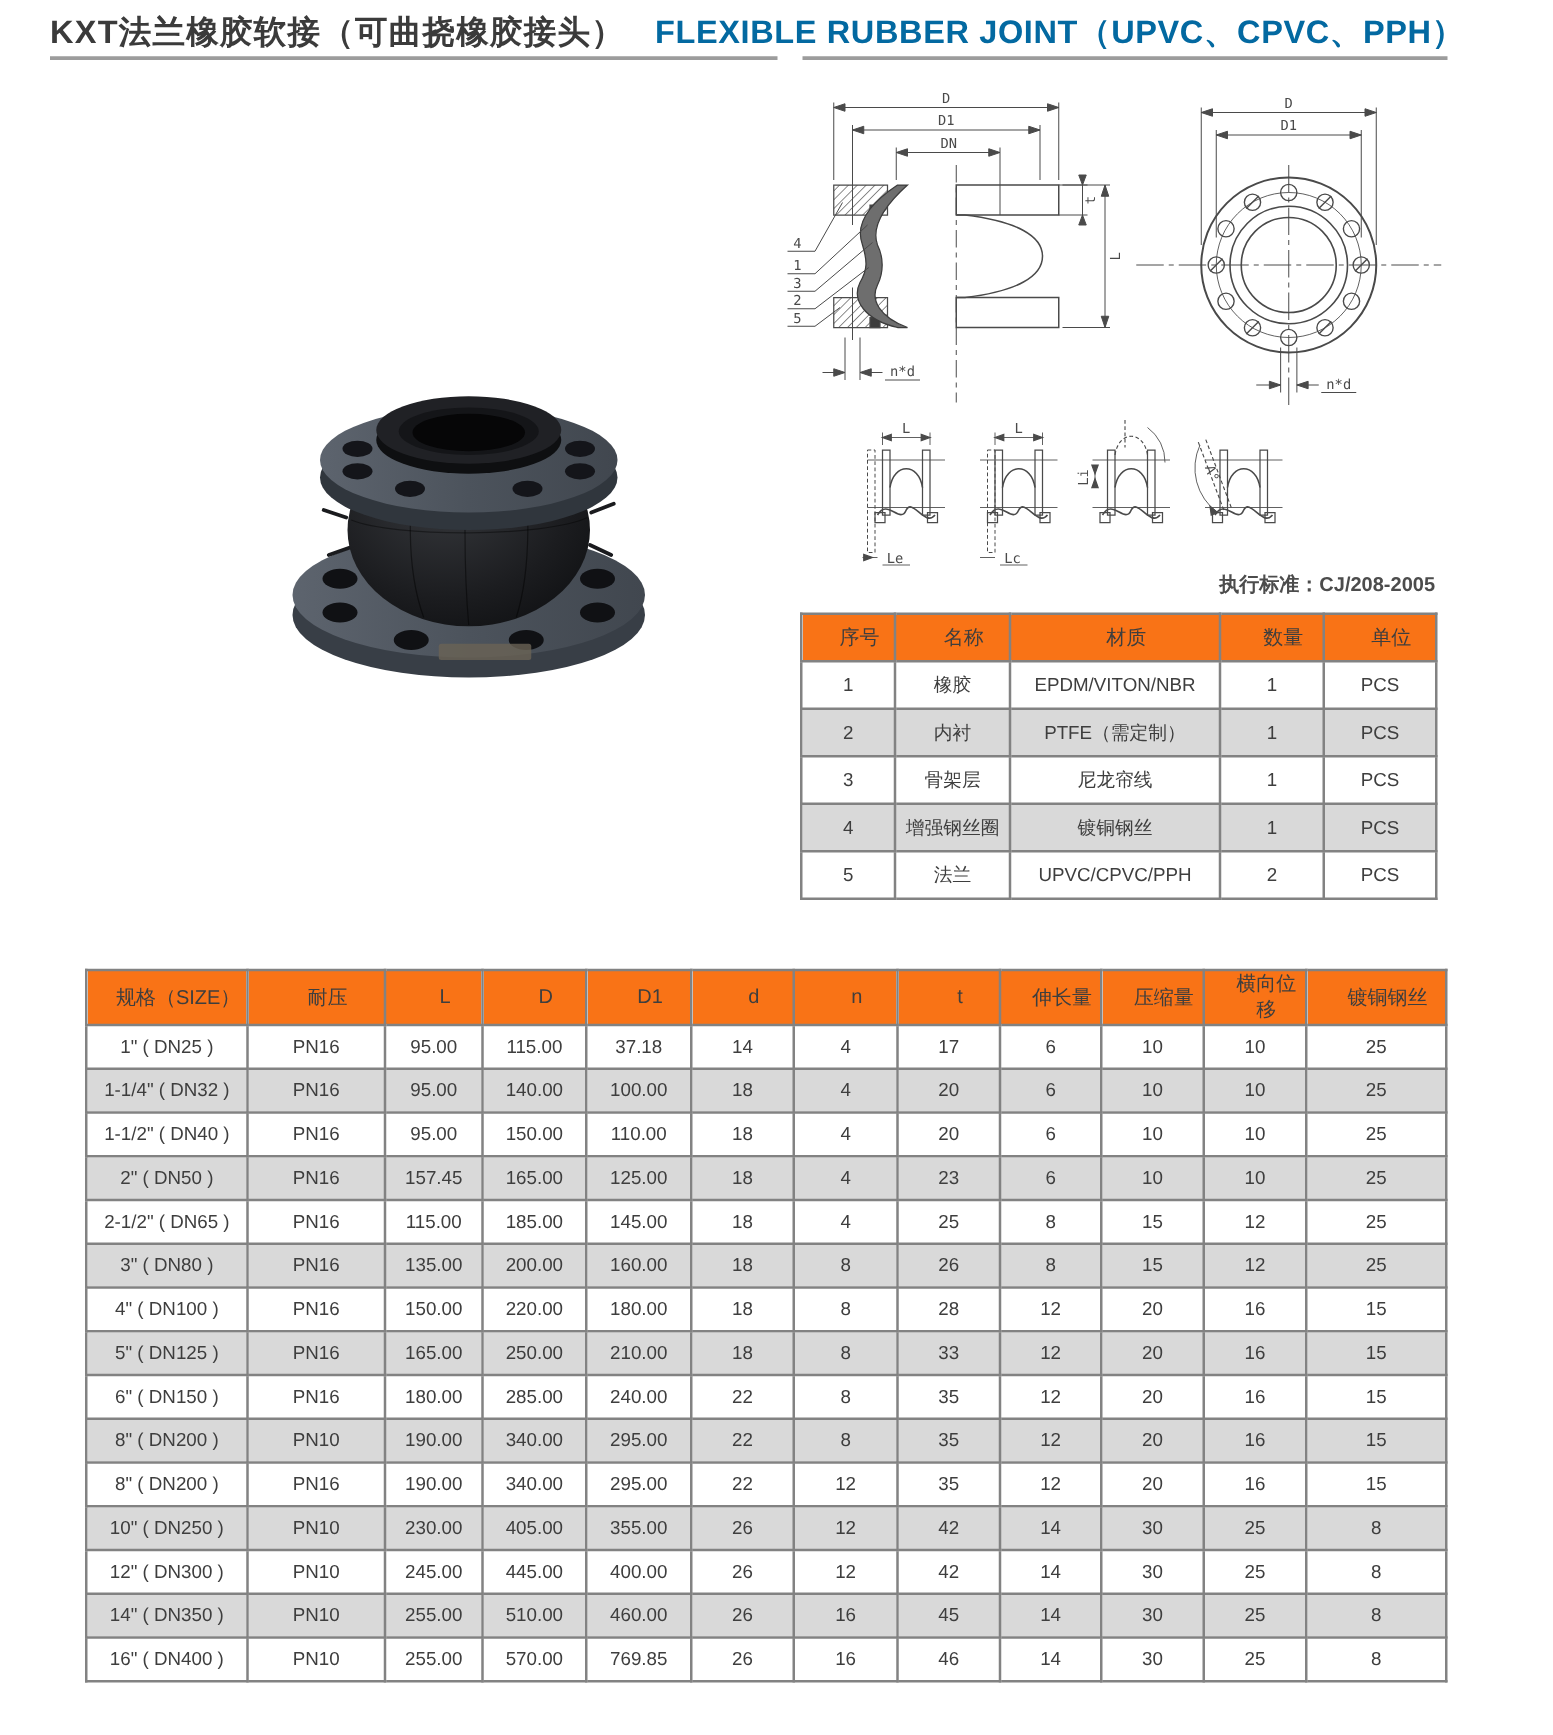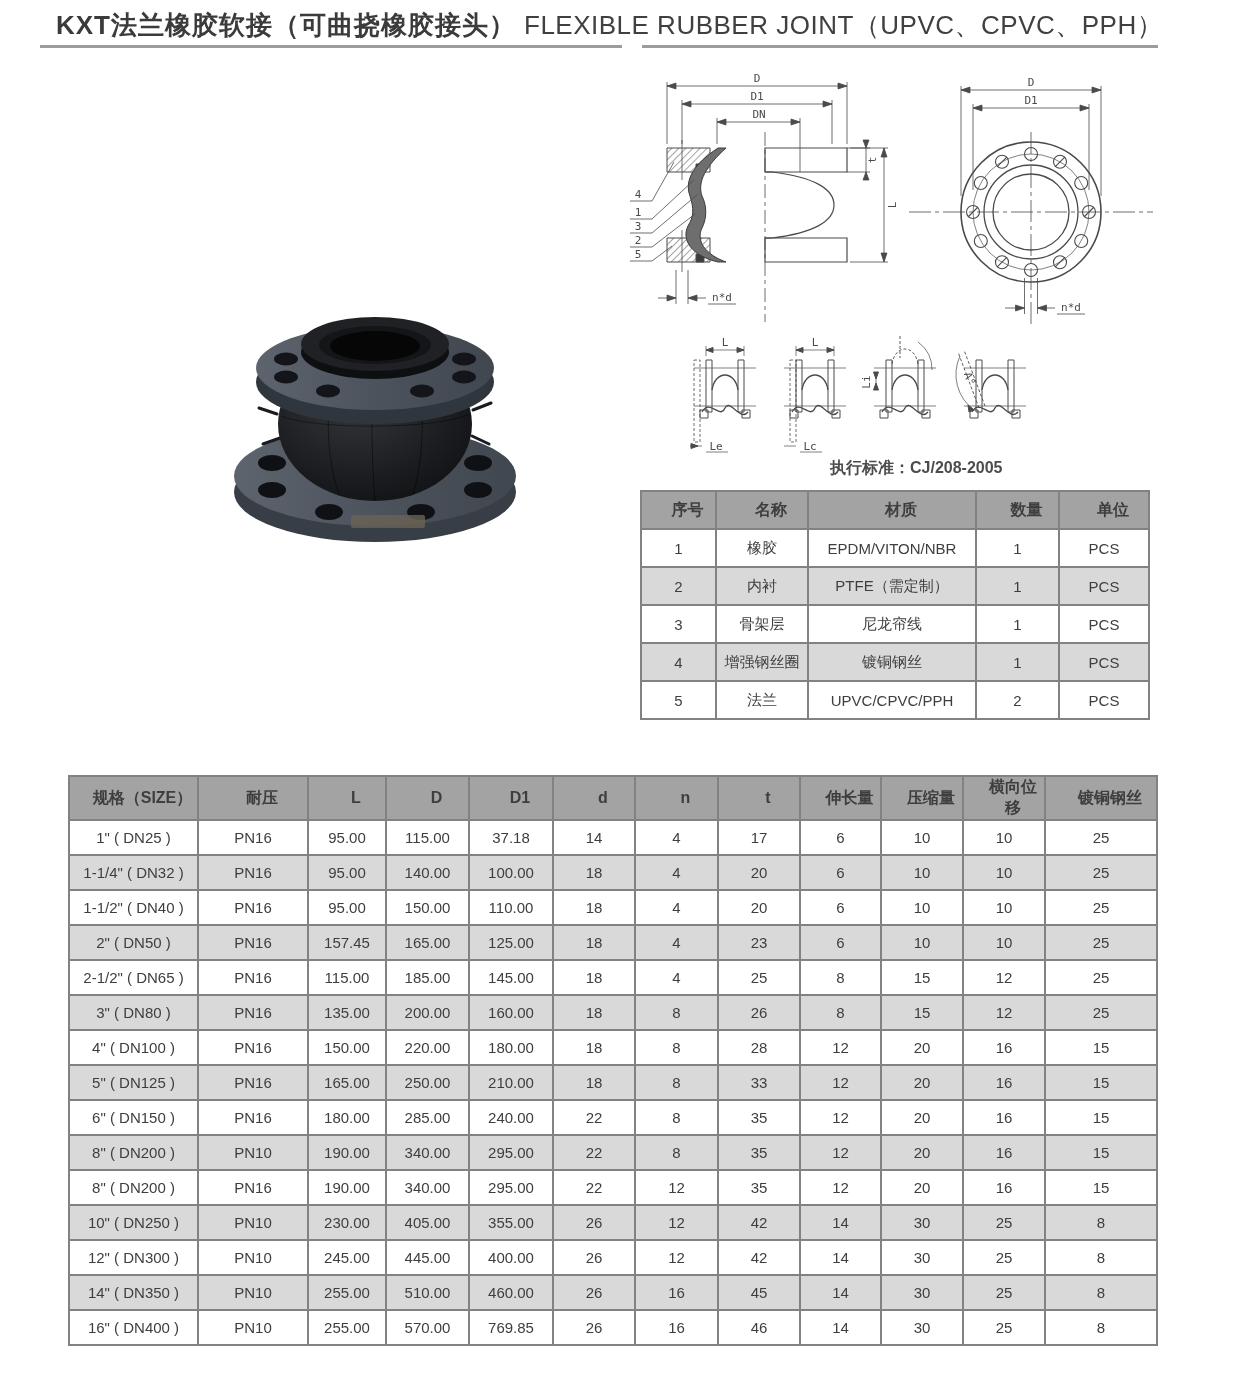"KXT法兰橡胶软接（可曲挠橡胶接头）" .title-row { gap: 8px -> 24px; left: 56px -> 40px }
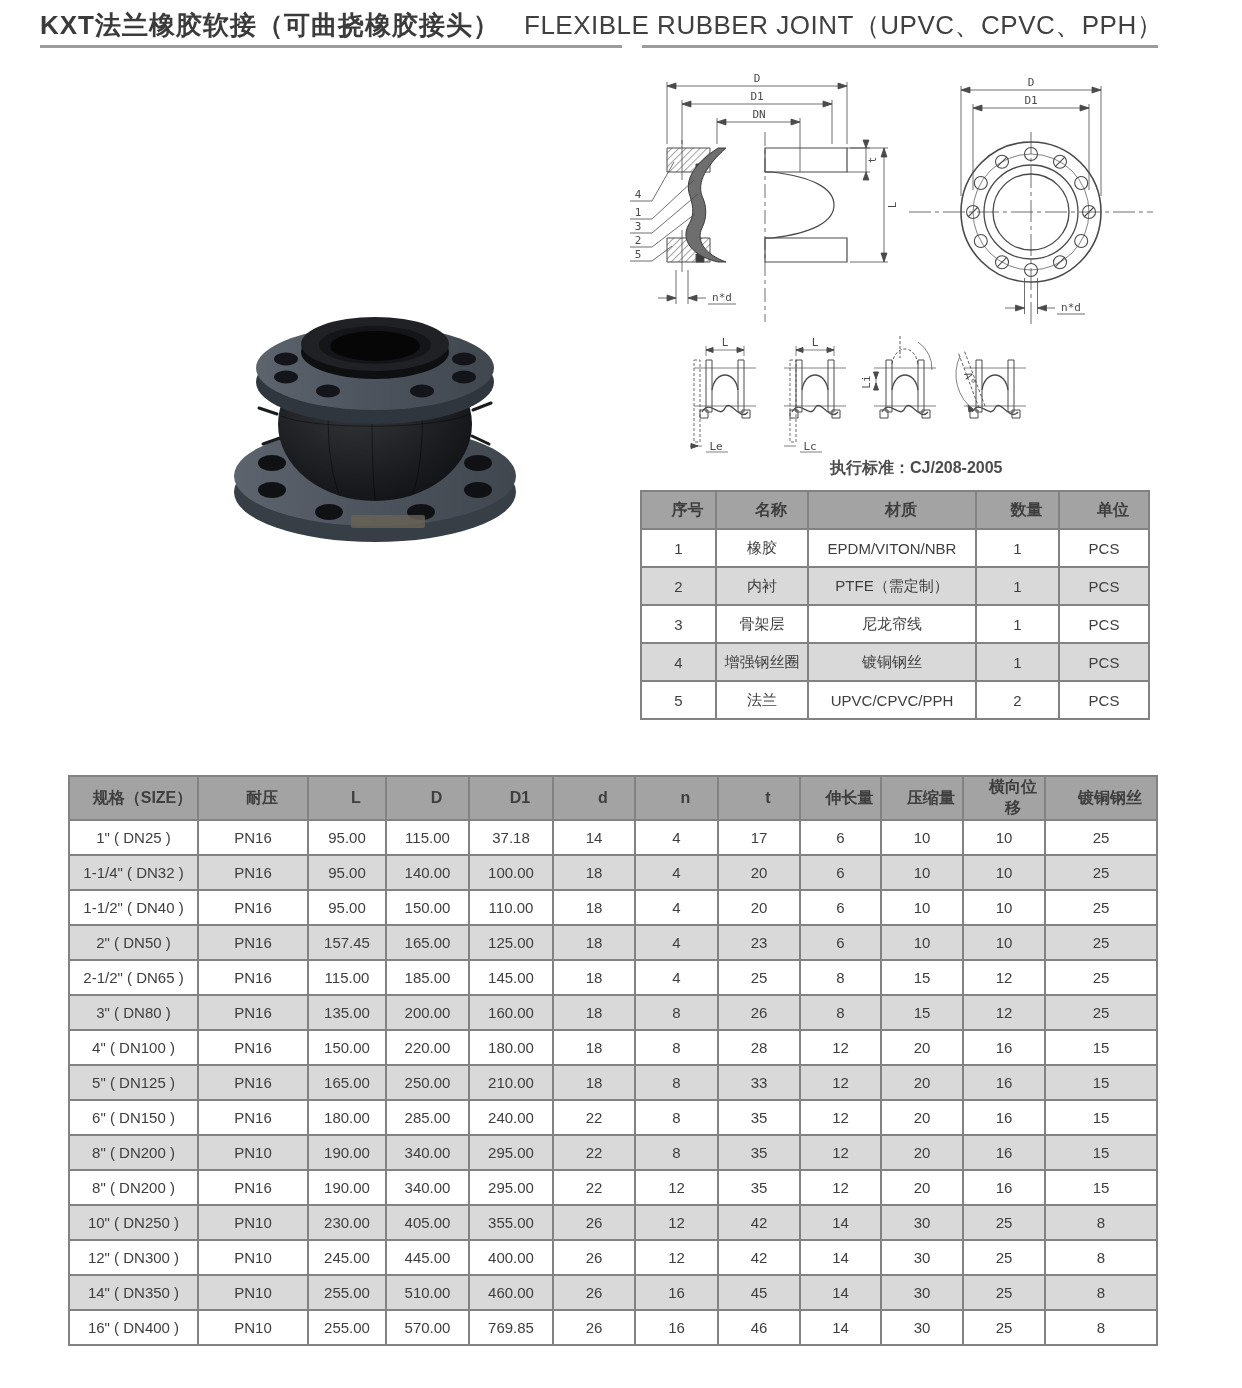"FLEXIBLE RUBBER JOINT（UPVC、CPVC、PPH）" .title-en { color: #404040 -> #0369a1; font-weight: normal -> bold }
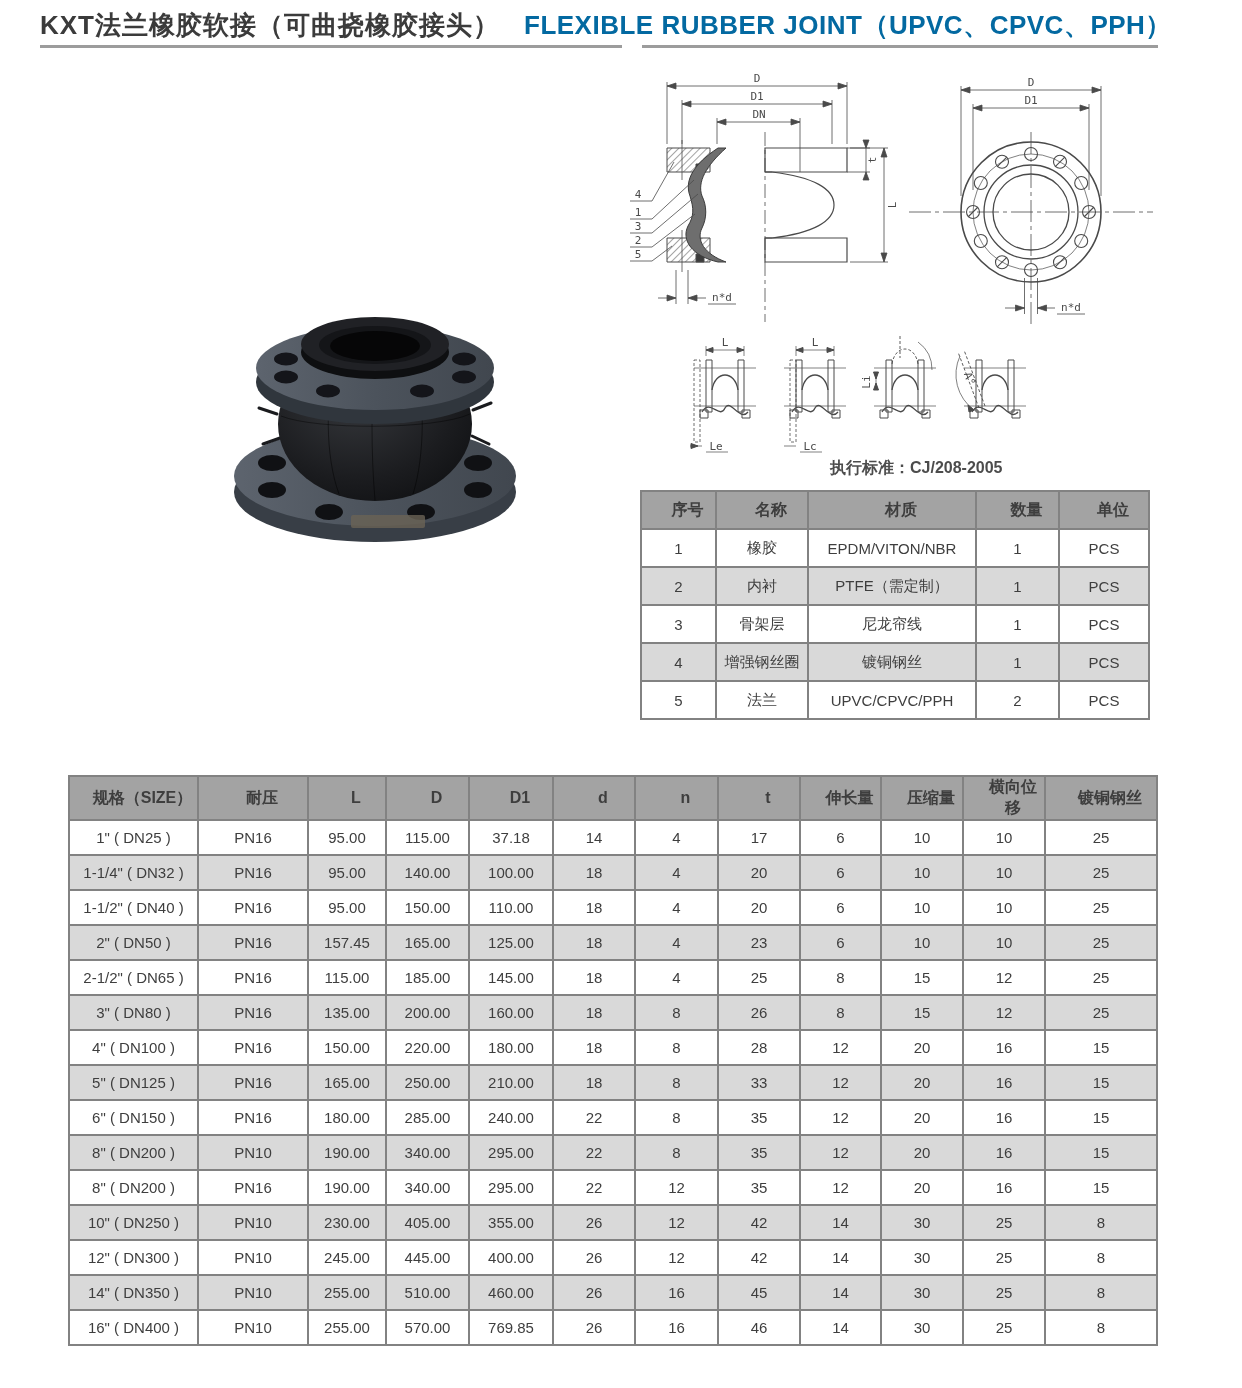"执行标准：CJ/208-2005" .standard { text-align: left -> right }
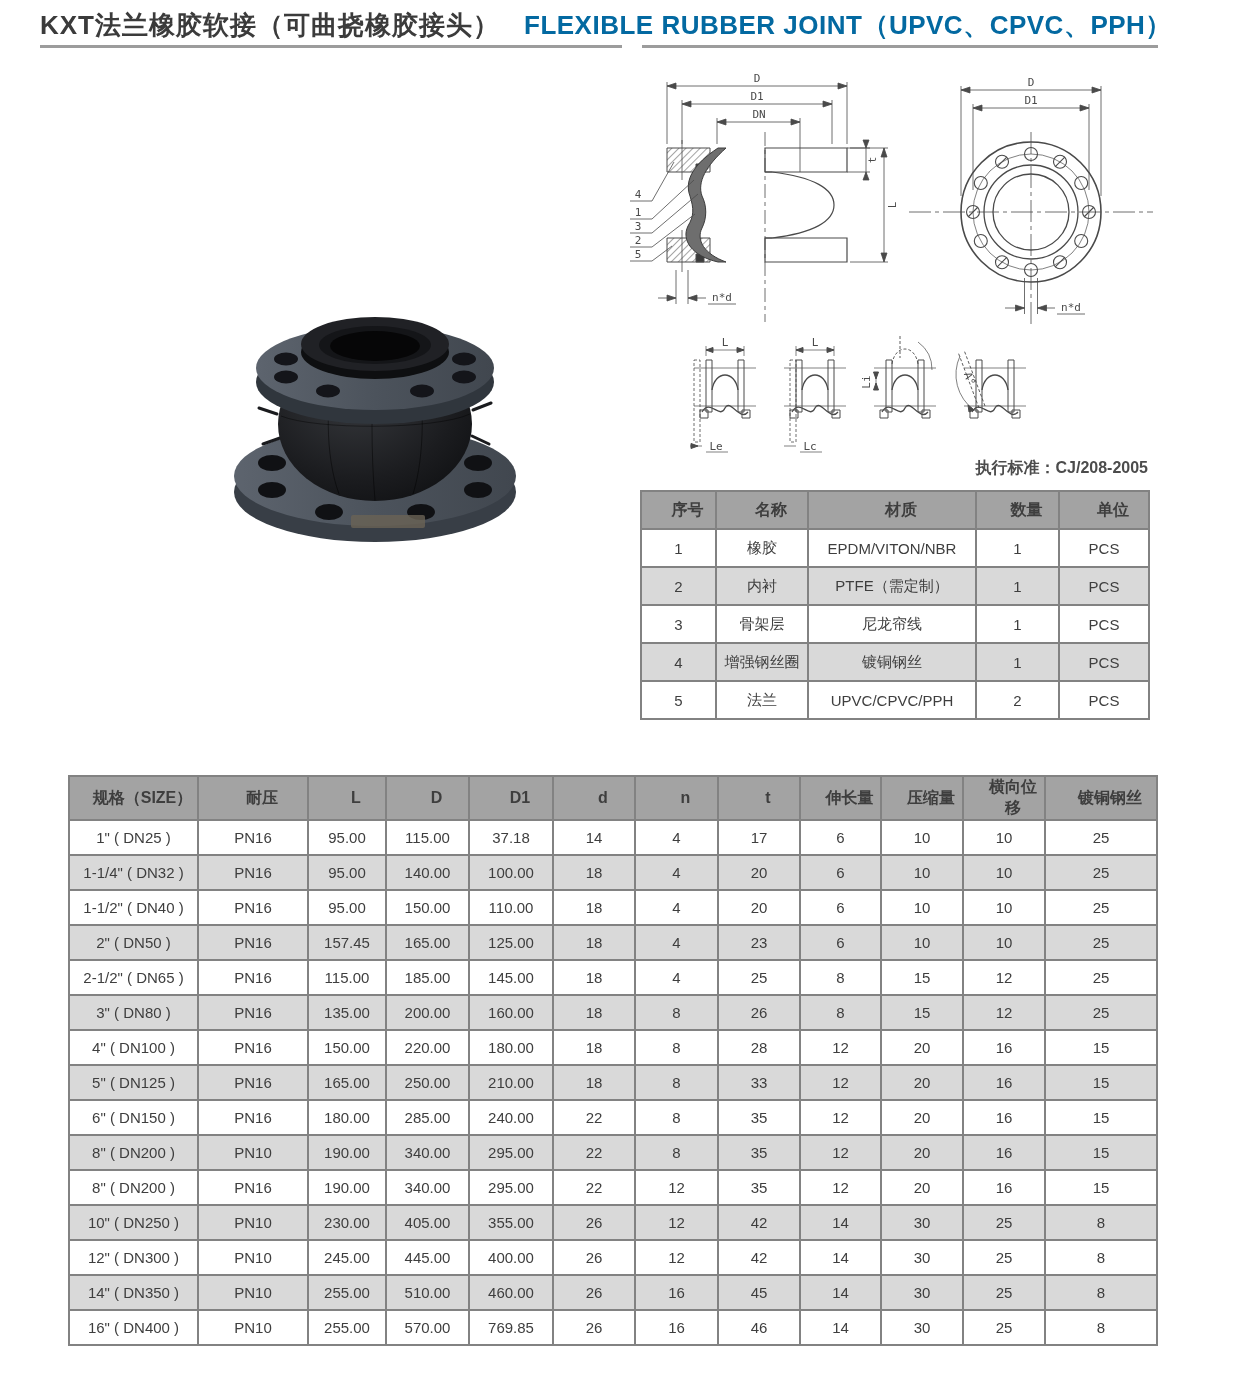"序号" thead th { background: #a3a3a3 -> #f97316; font-weight: bold -> normal }
